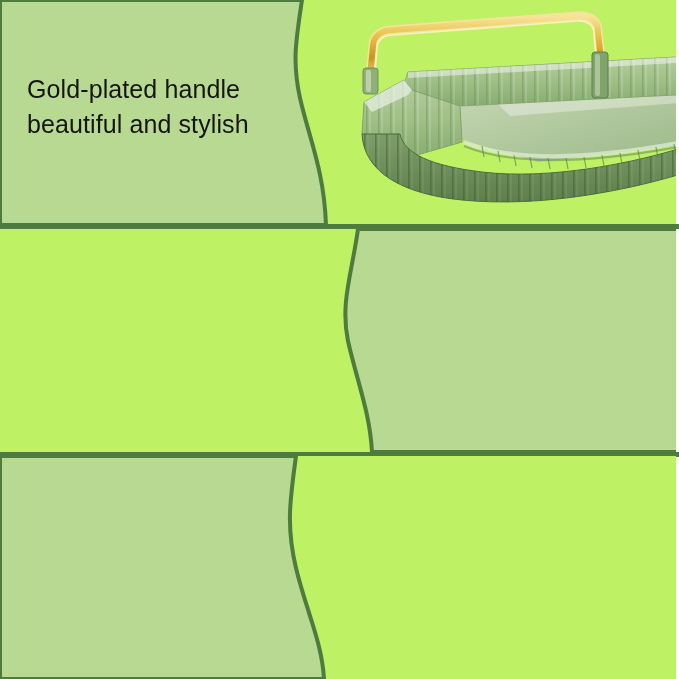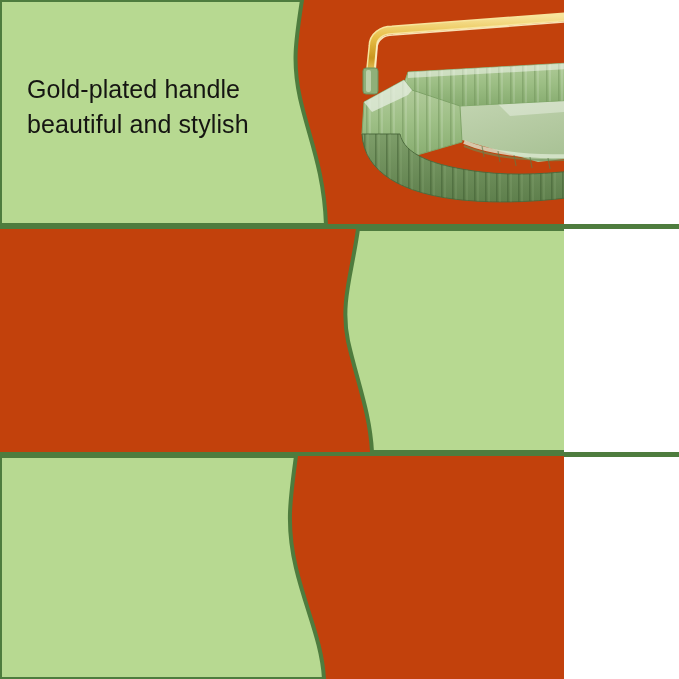"Gold-plated handle" .panel { background: #c2410c -> #bef264; width: 564px -> 676px }
